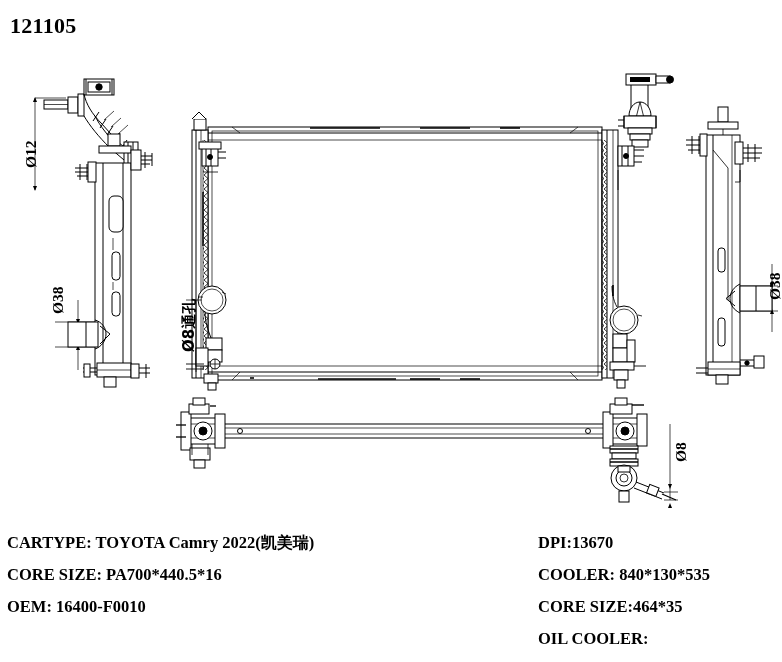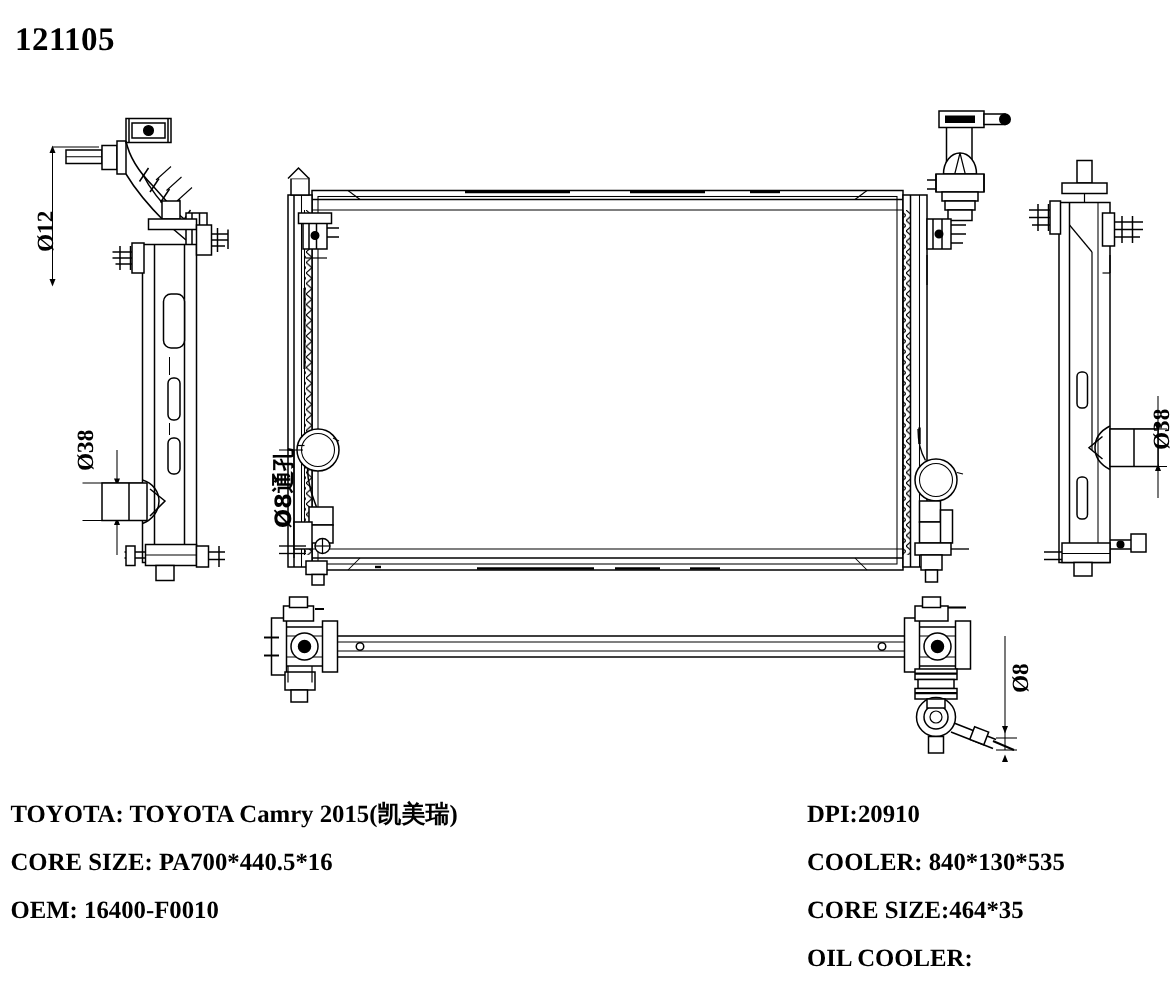"TOYOTA:" span { text: TOYOTA -> CARTYPE }
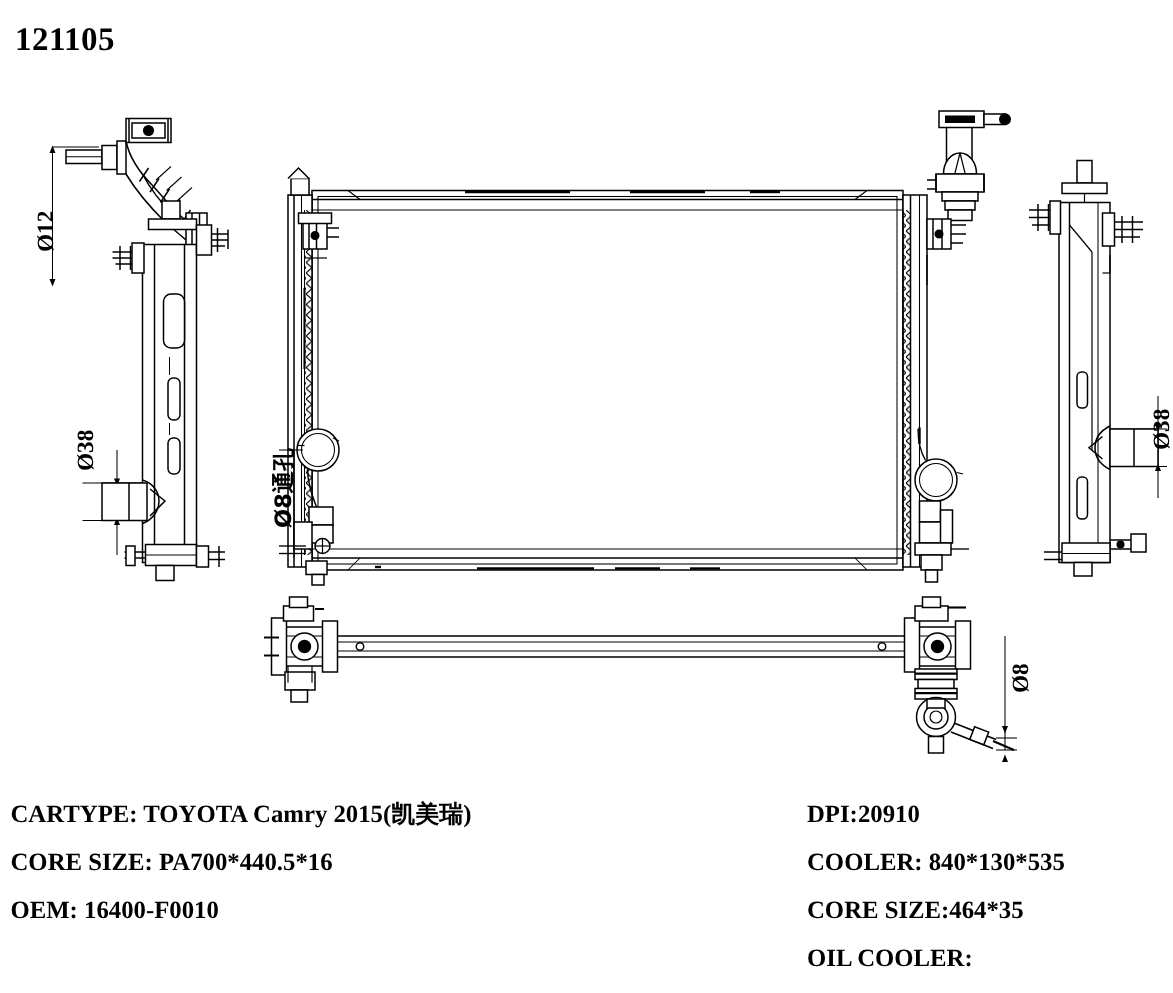"TOYOTA Camry 2015(" span { text: 2015 -> 2022 }
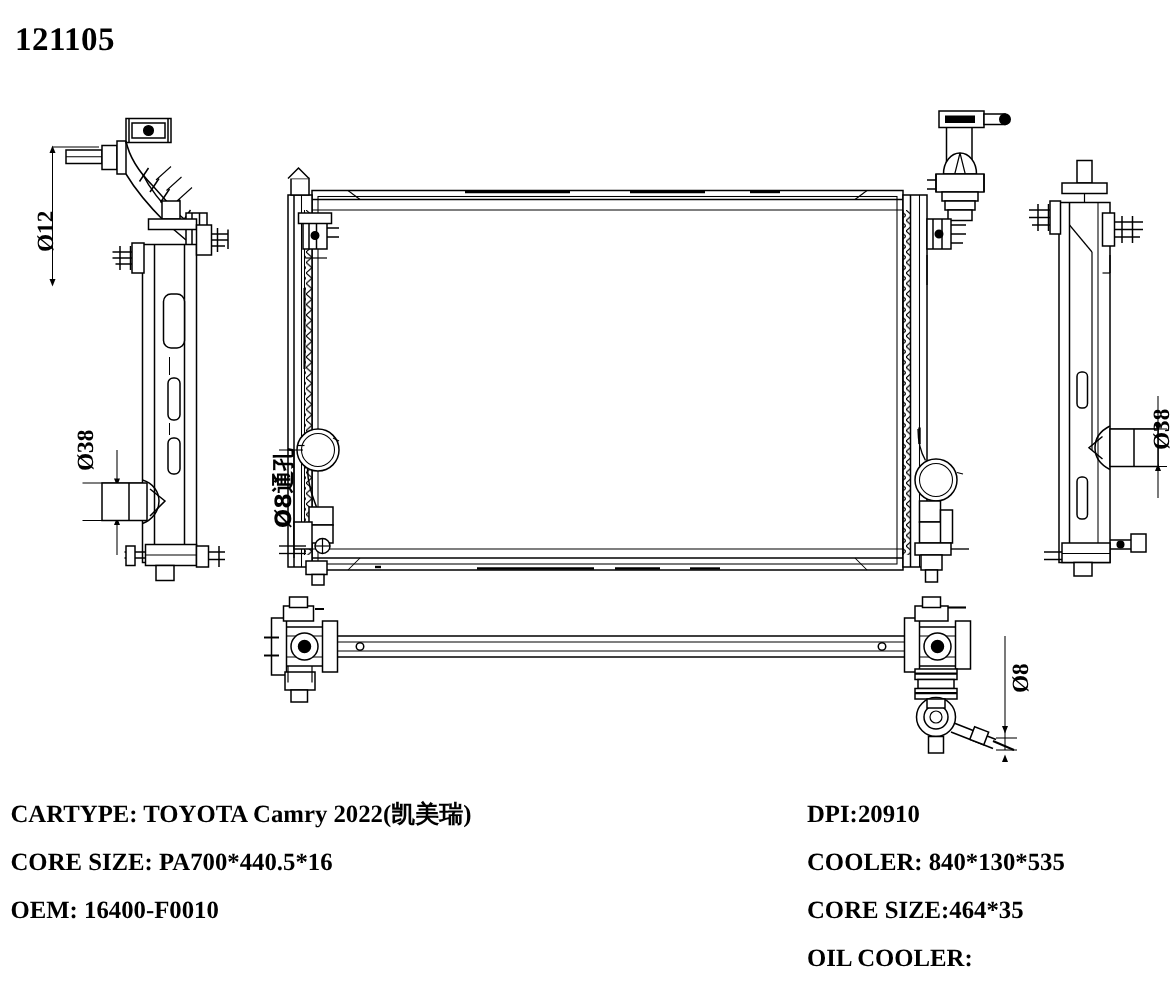"20910" span { text: 20910 -> 13670 }
